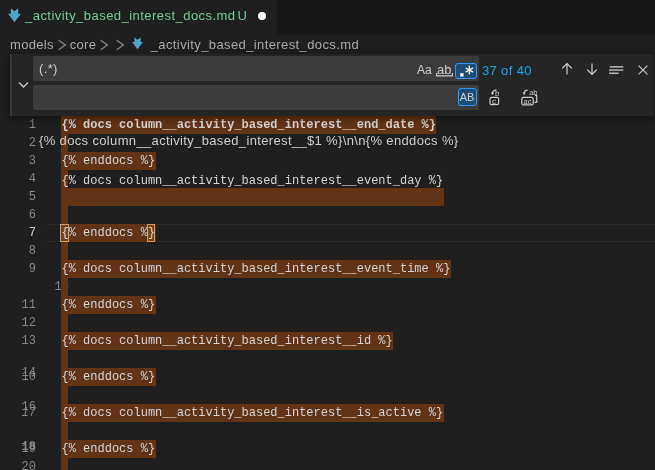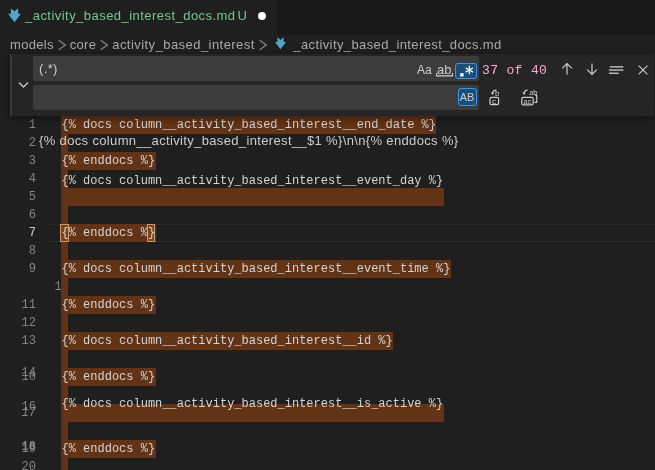"activity_based_interest" span { html: <span>activity_based_interest</span> -> none }
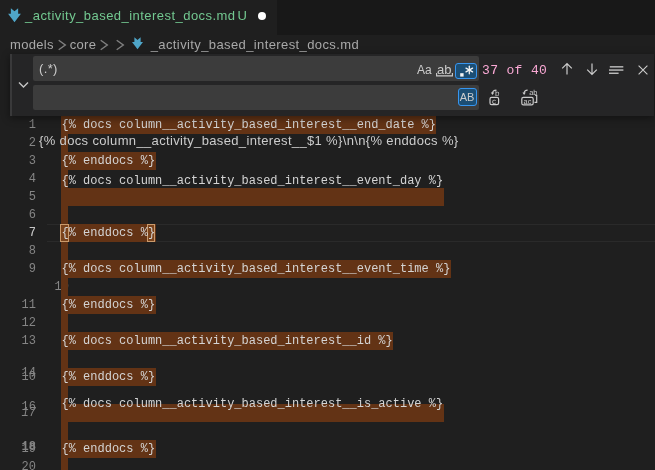"37 of 40" div.ftext { color: #f9a8d4 -> #0ea5e9; font-family: Liberation Mono, monospace -> none }
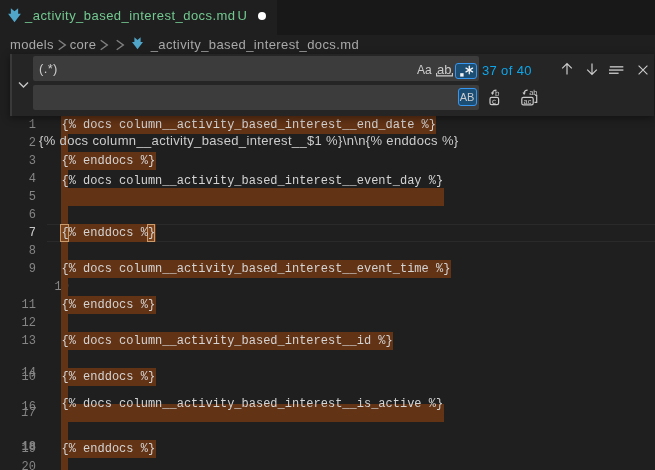"{% docs column__activity_based_interest__end_date %}" div.cl { font-weight: none -> bold }
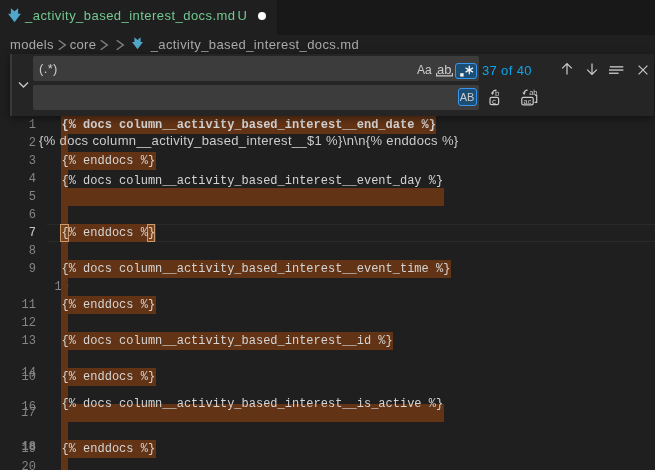"{% docs column__activity_based_interest__is_active %}" div.cl { top: 395px -> 404px }
